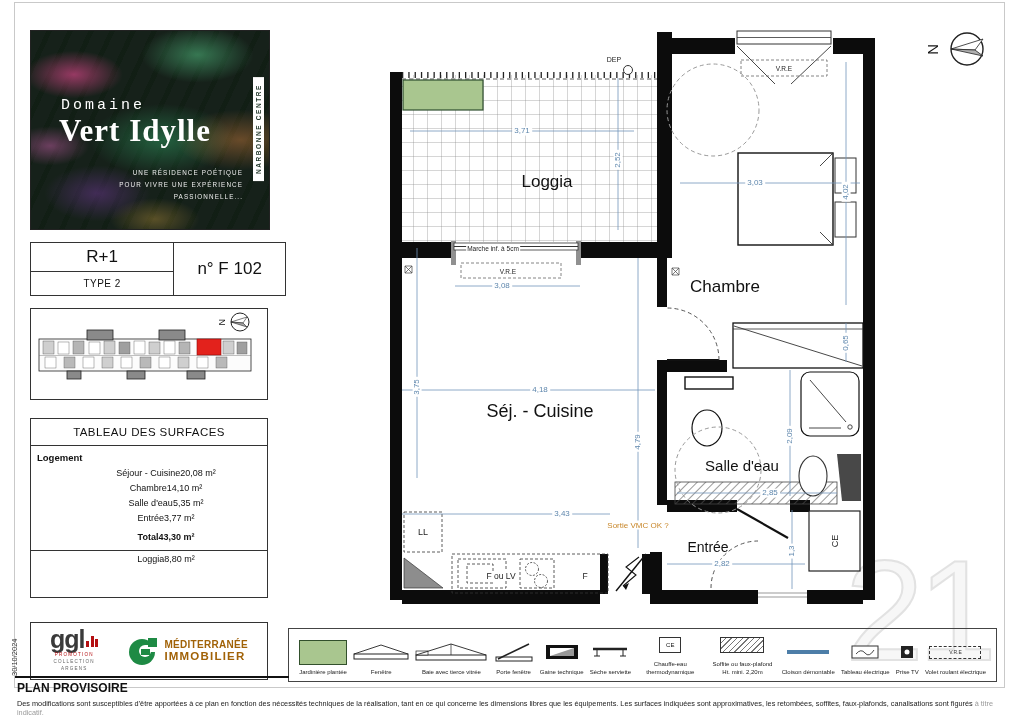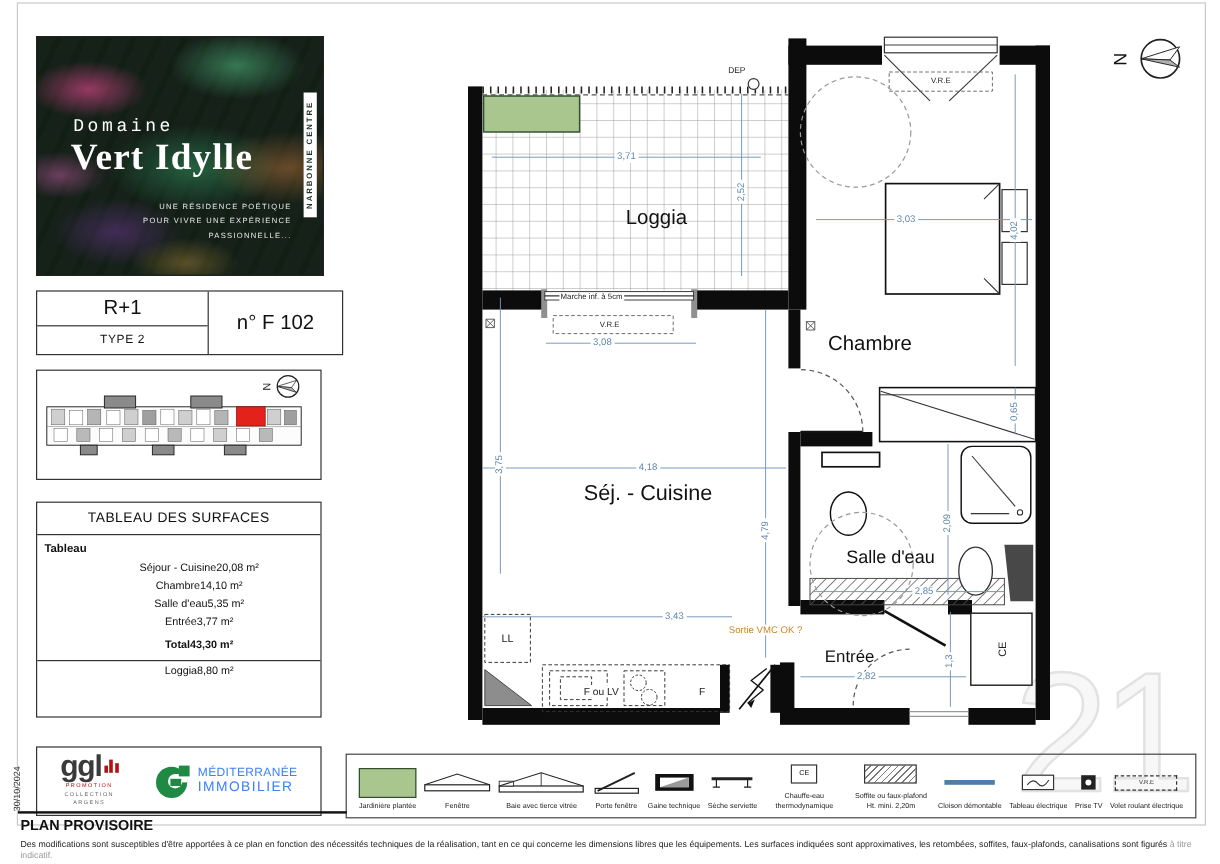"Tableau" div.sec { text: Tableau -> Logement }
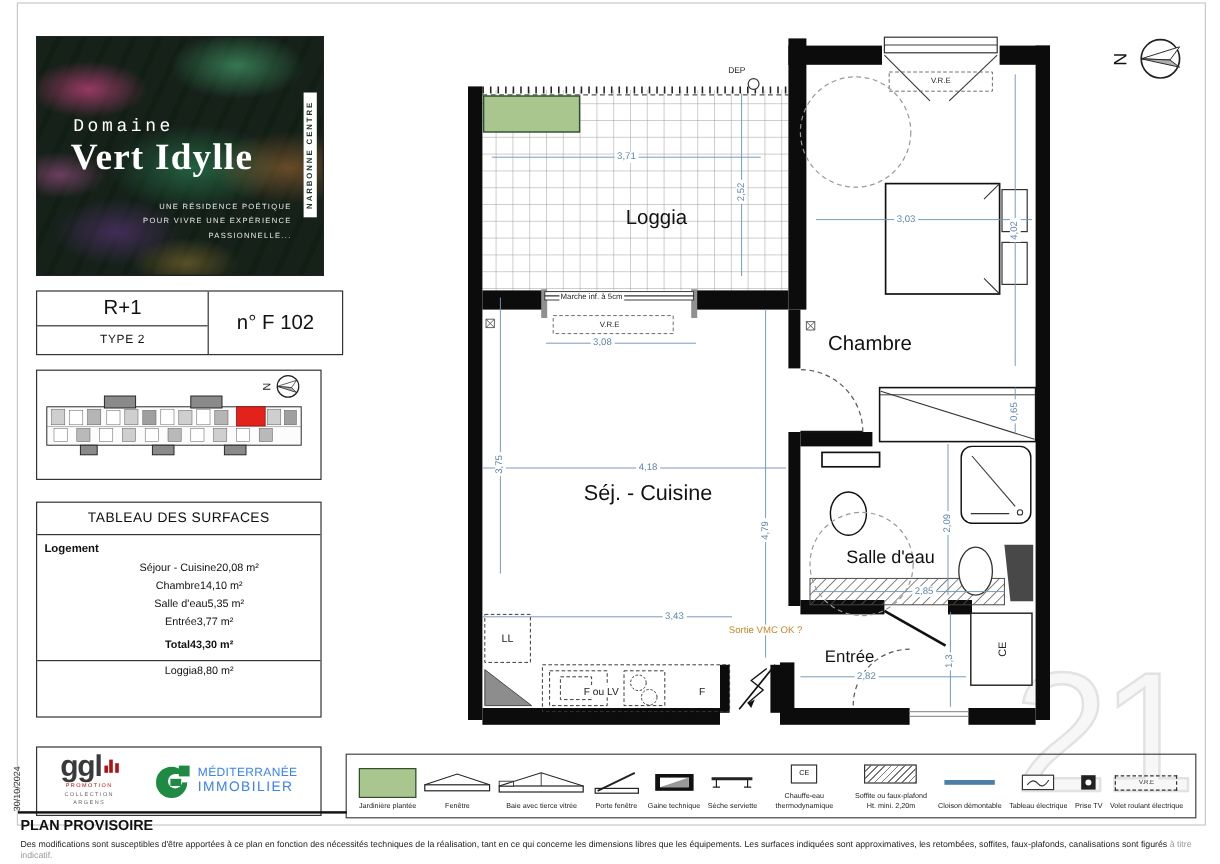"ggl" .ggl .row { align-items: center -> flex-end }
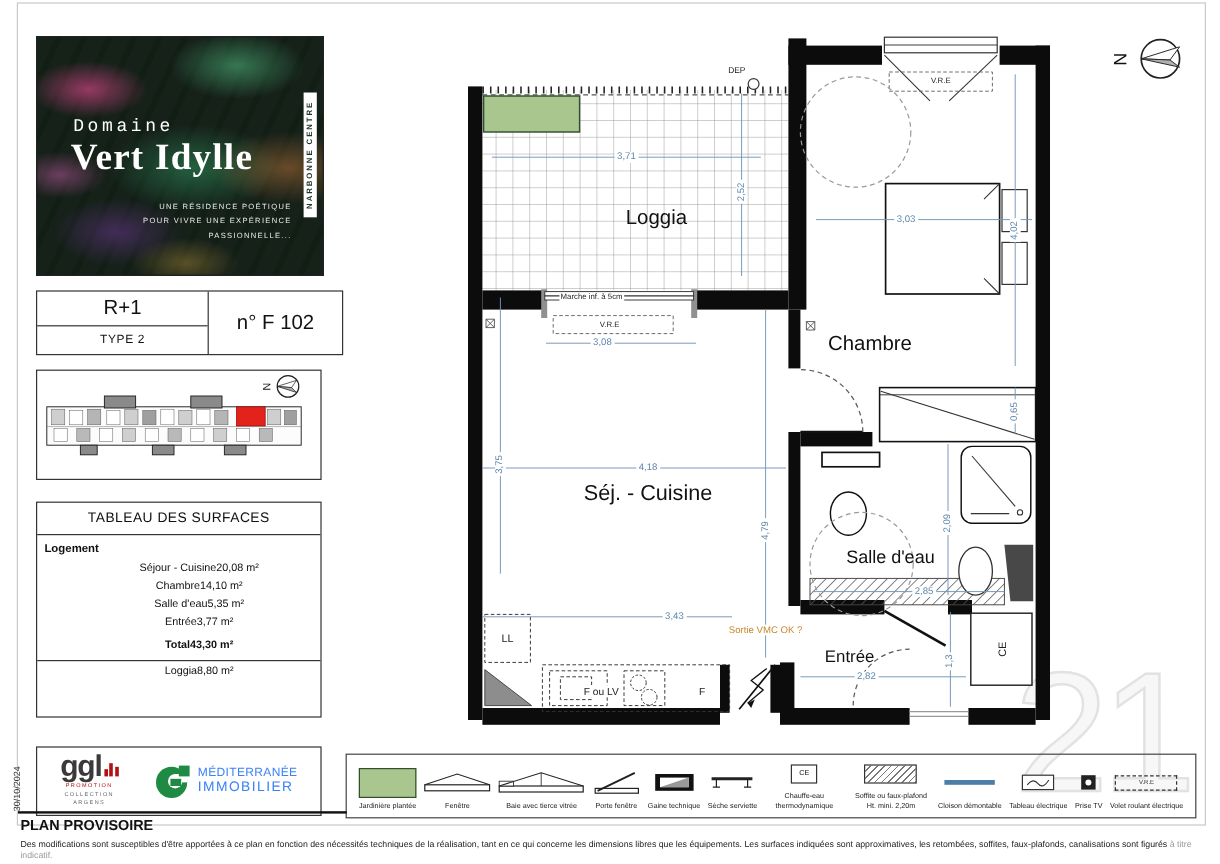"MÉDITERRANÉE" .med .txt { color: #3b82f6 -> #a16207; font-weight: 400 -> 700 }
